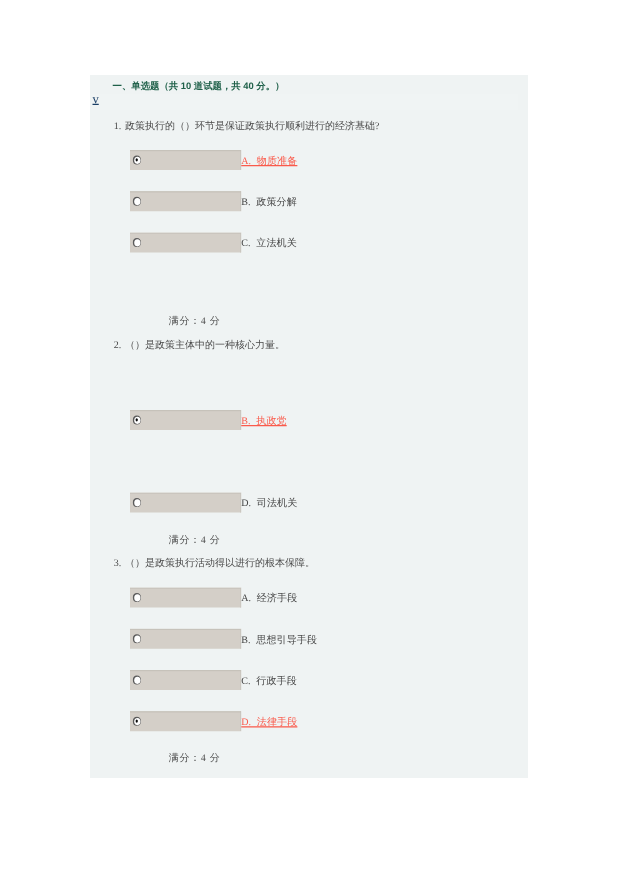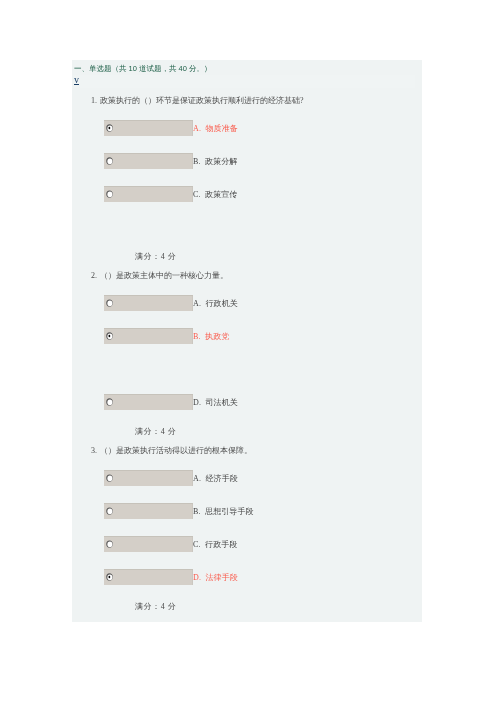"一、单选题（共 10 道试题，共 40 分。）" .sec-title { font-weight: normal -> bold; left: 2px -> 18px }
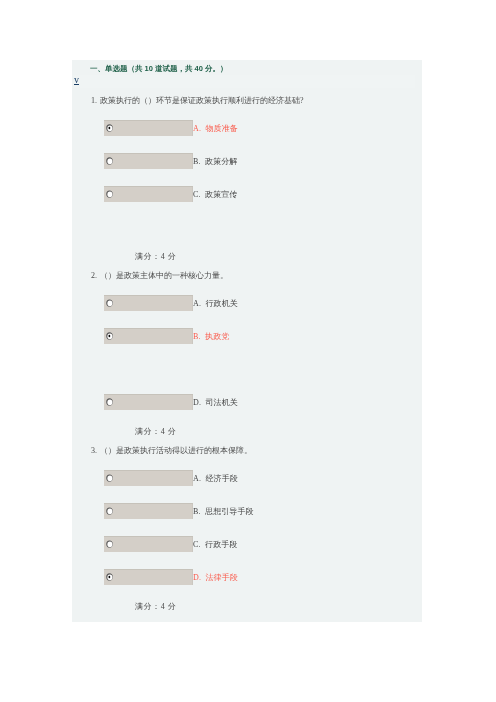"A. 物质准备" .olabel.sel { text-decoration: none -> underline }
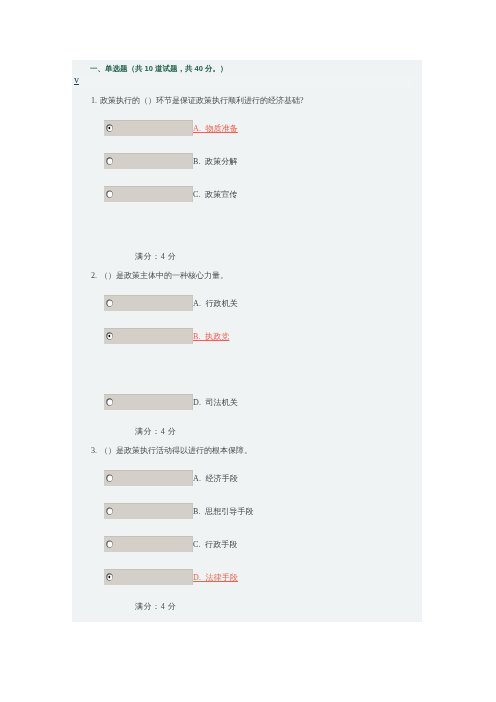"C. 政策宣传" span.olabel { text: 政策宣传 -> 立法机关 }
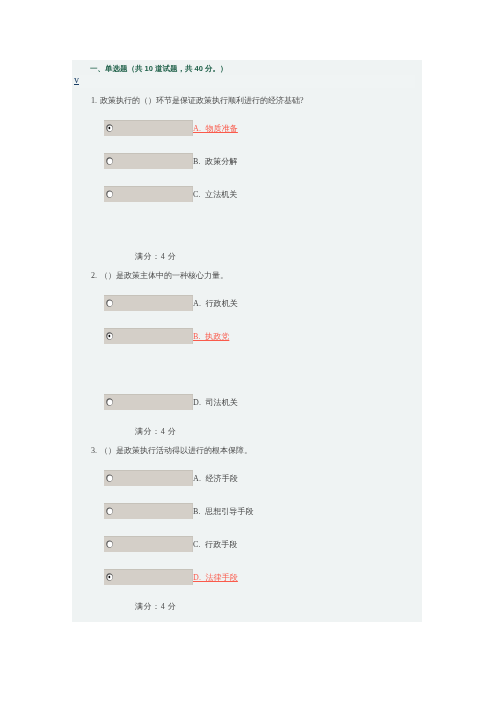"A. 行政机关" div.optrow { html: <div> <div> <span> <svg> <path></path> <path></path> <ellipse></ellipse> </svg> </span> </div> <span>A. 行政机关</span> </div> -> none }
